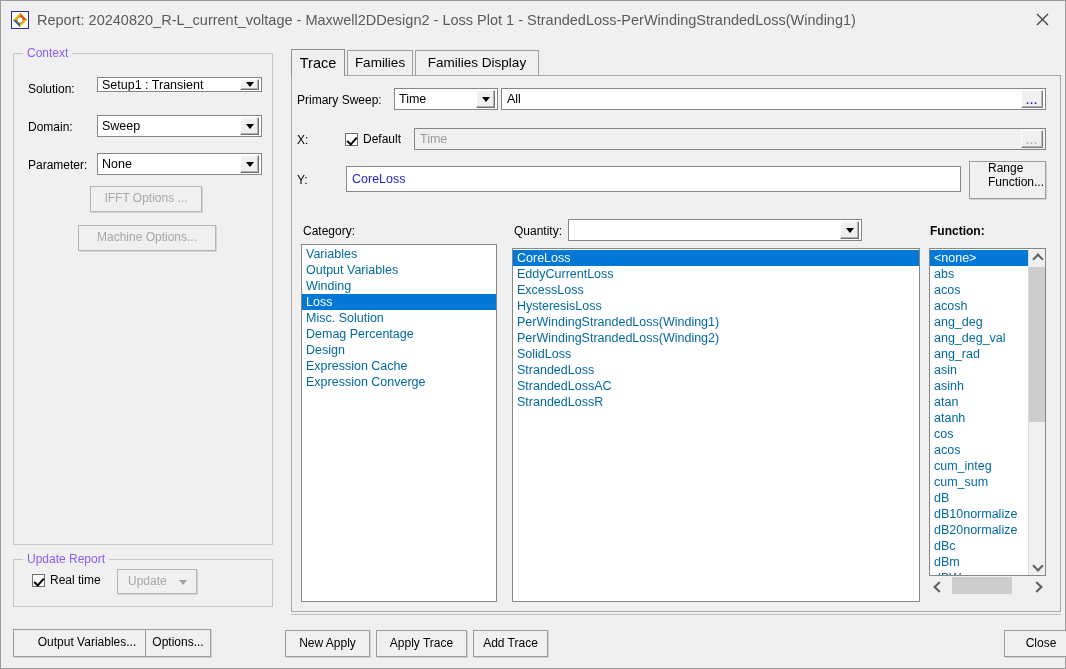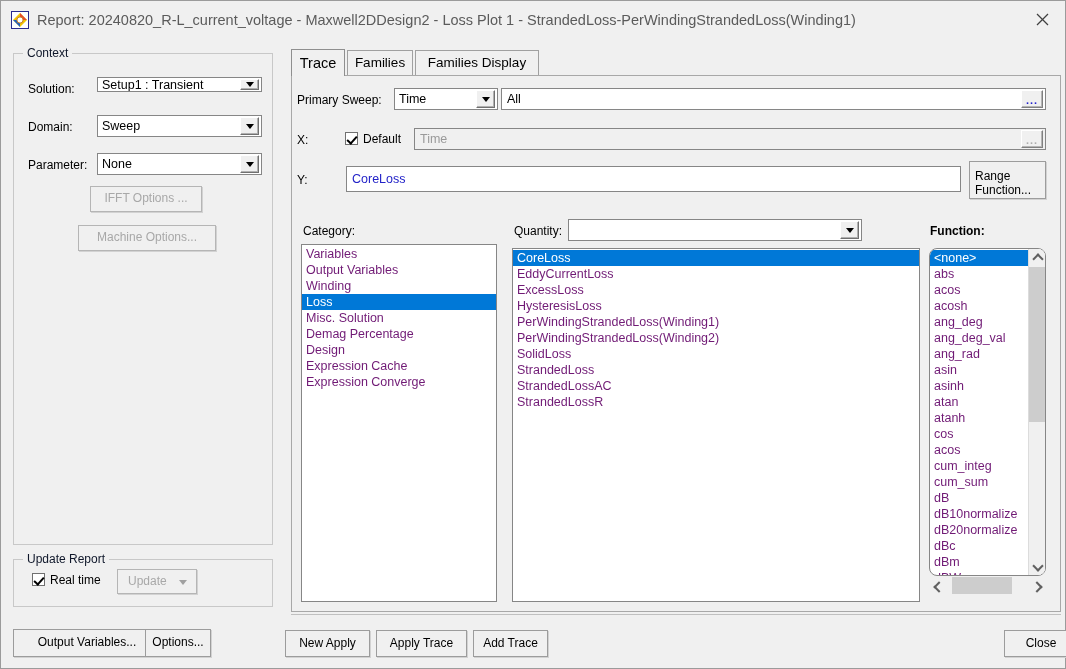"Context" .groupbox > .gb-title { color: #0f172a -> #8b5cf6 }
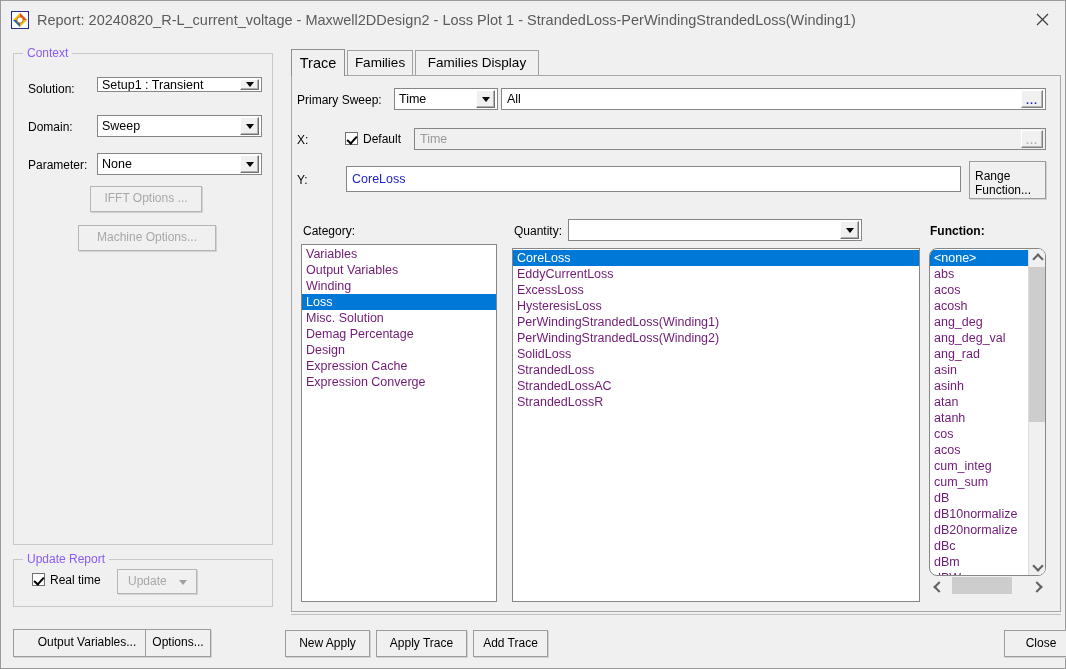"Default" .chk { align-items: flex-start -> center }
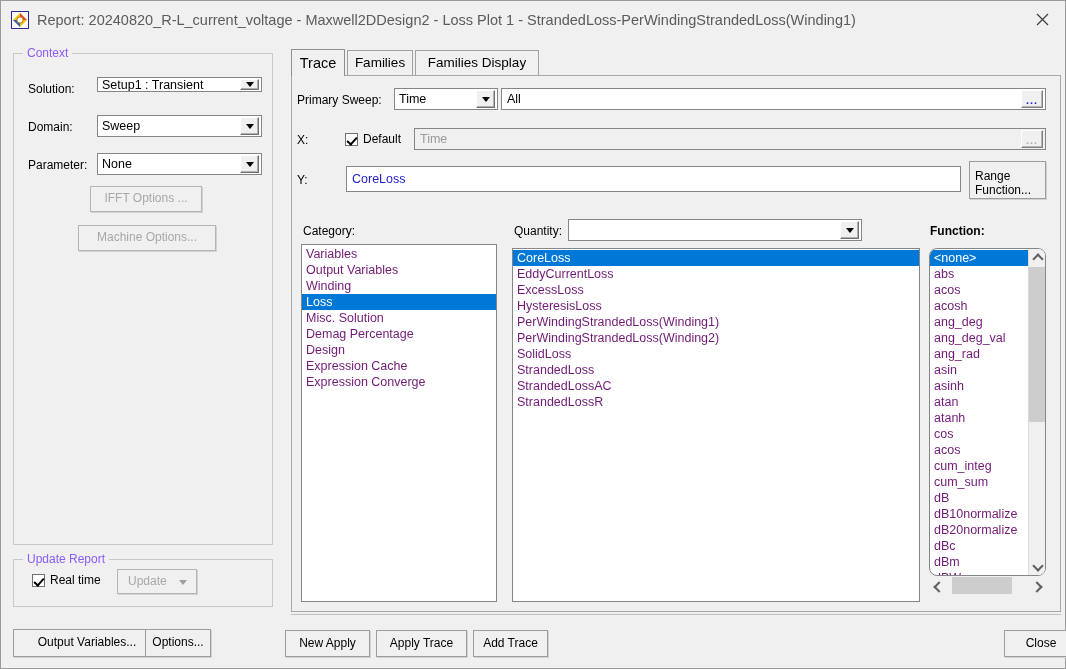"Range" div.btn { justify-content: flex-end -> flex-start; padding-left: 5px -> 18px }
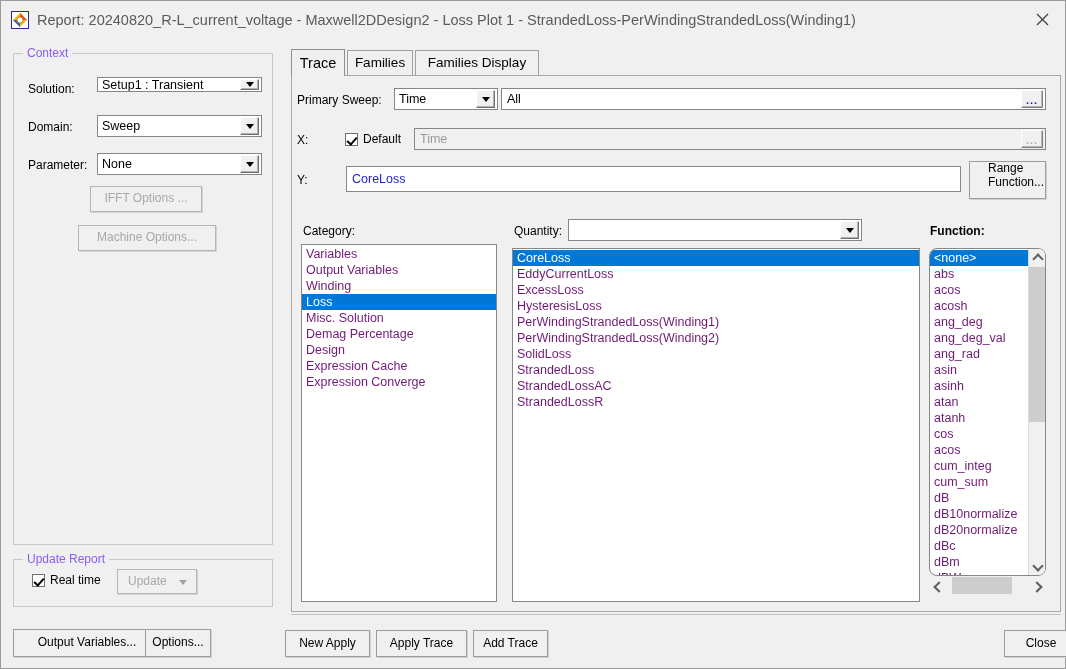"Variables" .li { color: #701a75 -> #0369a1 }
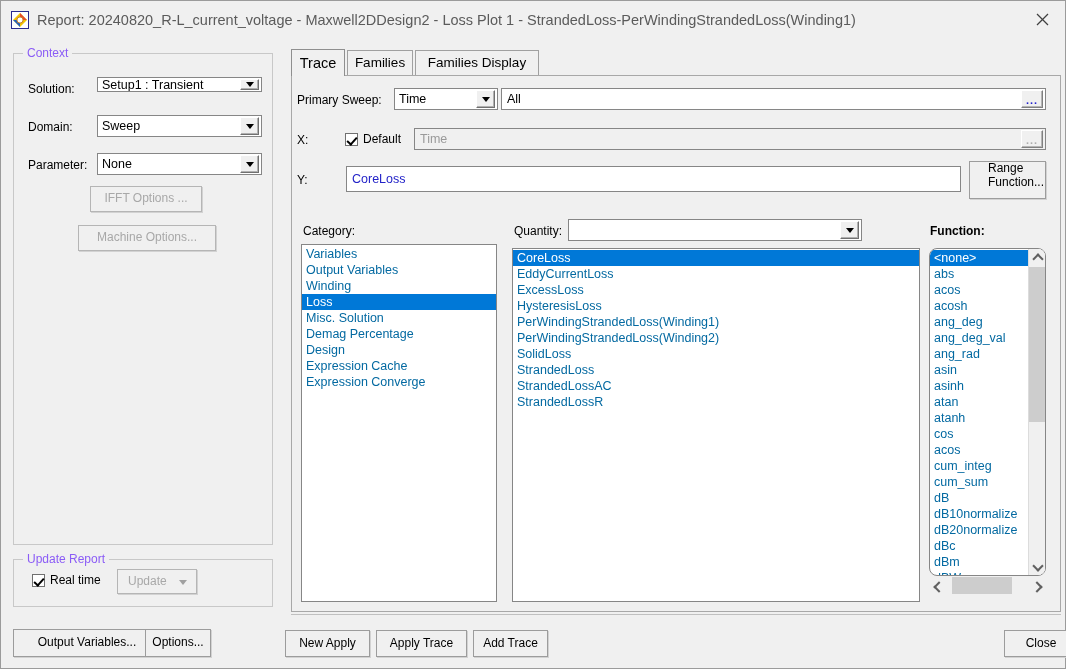"<none>" div.listbox { border-radius: 8px -> none }
